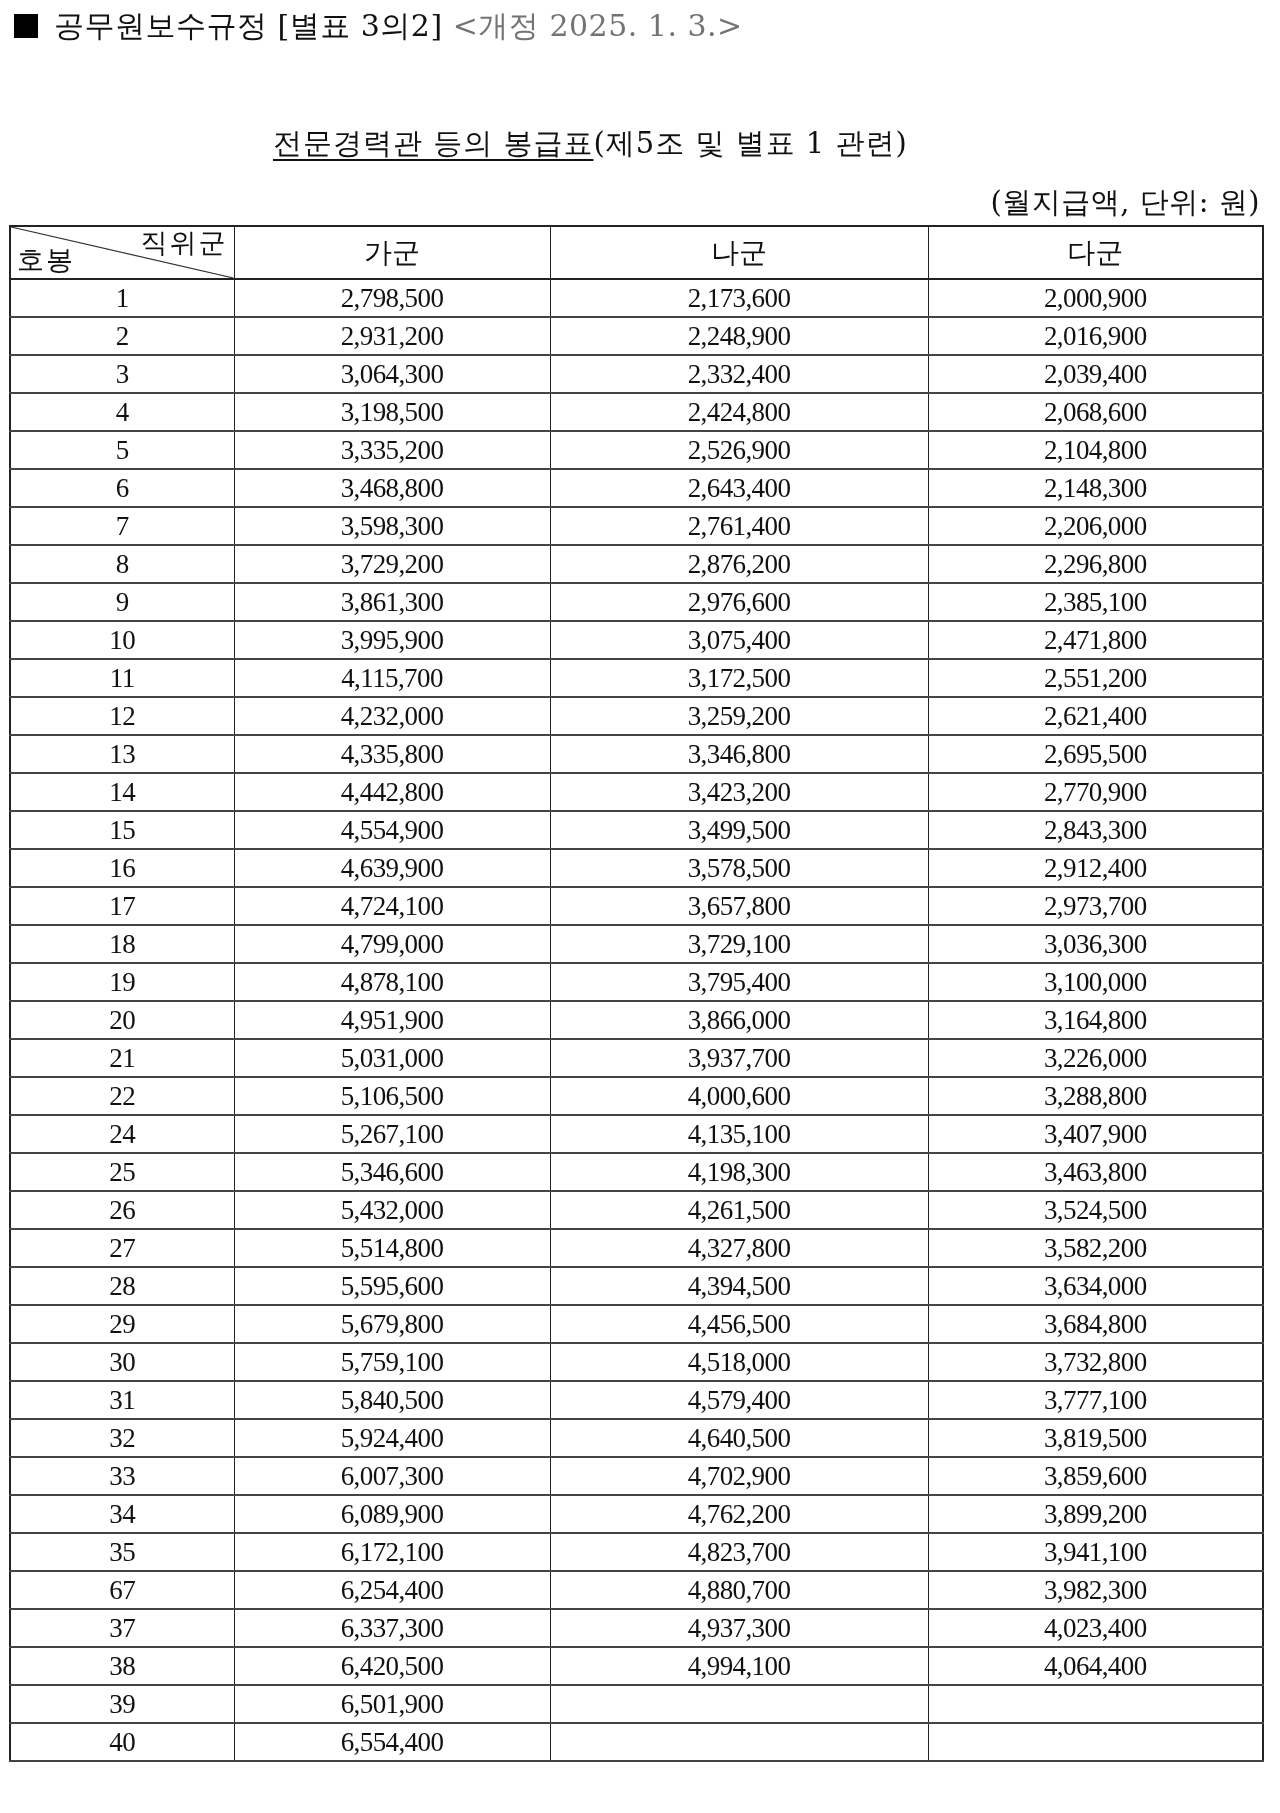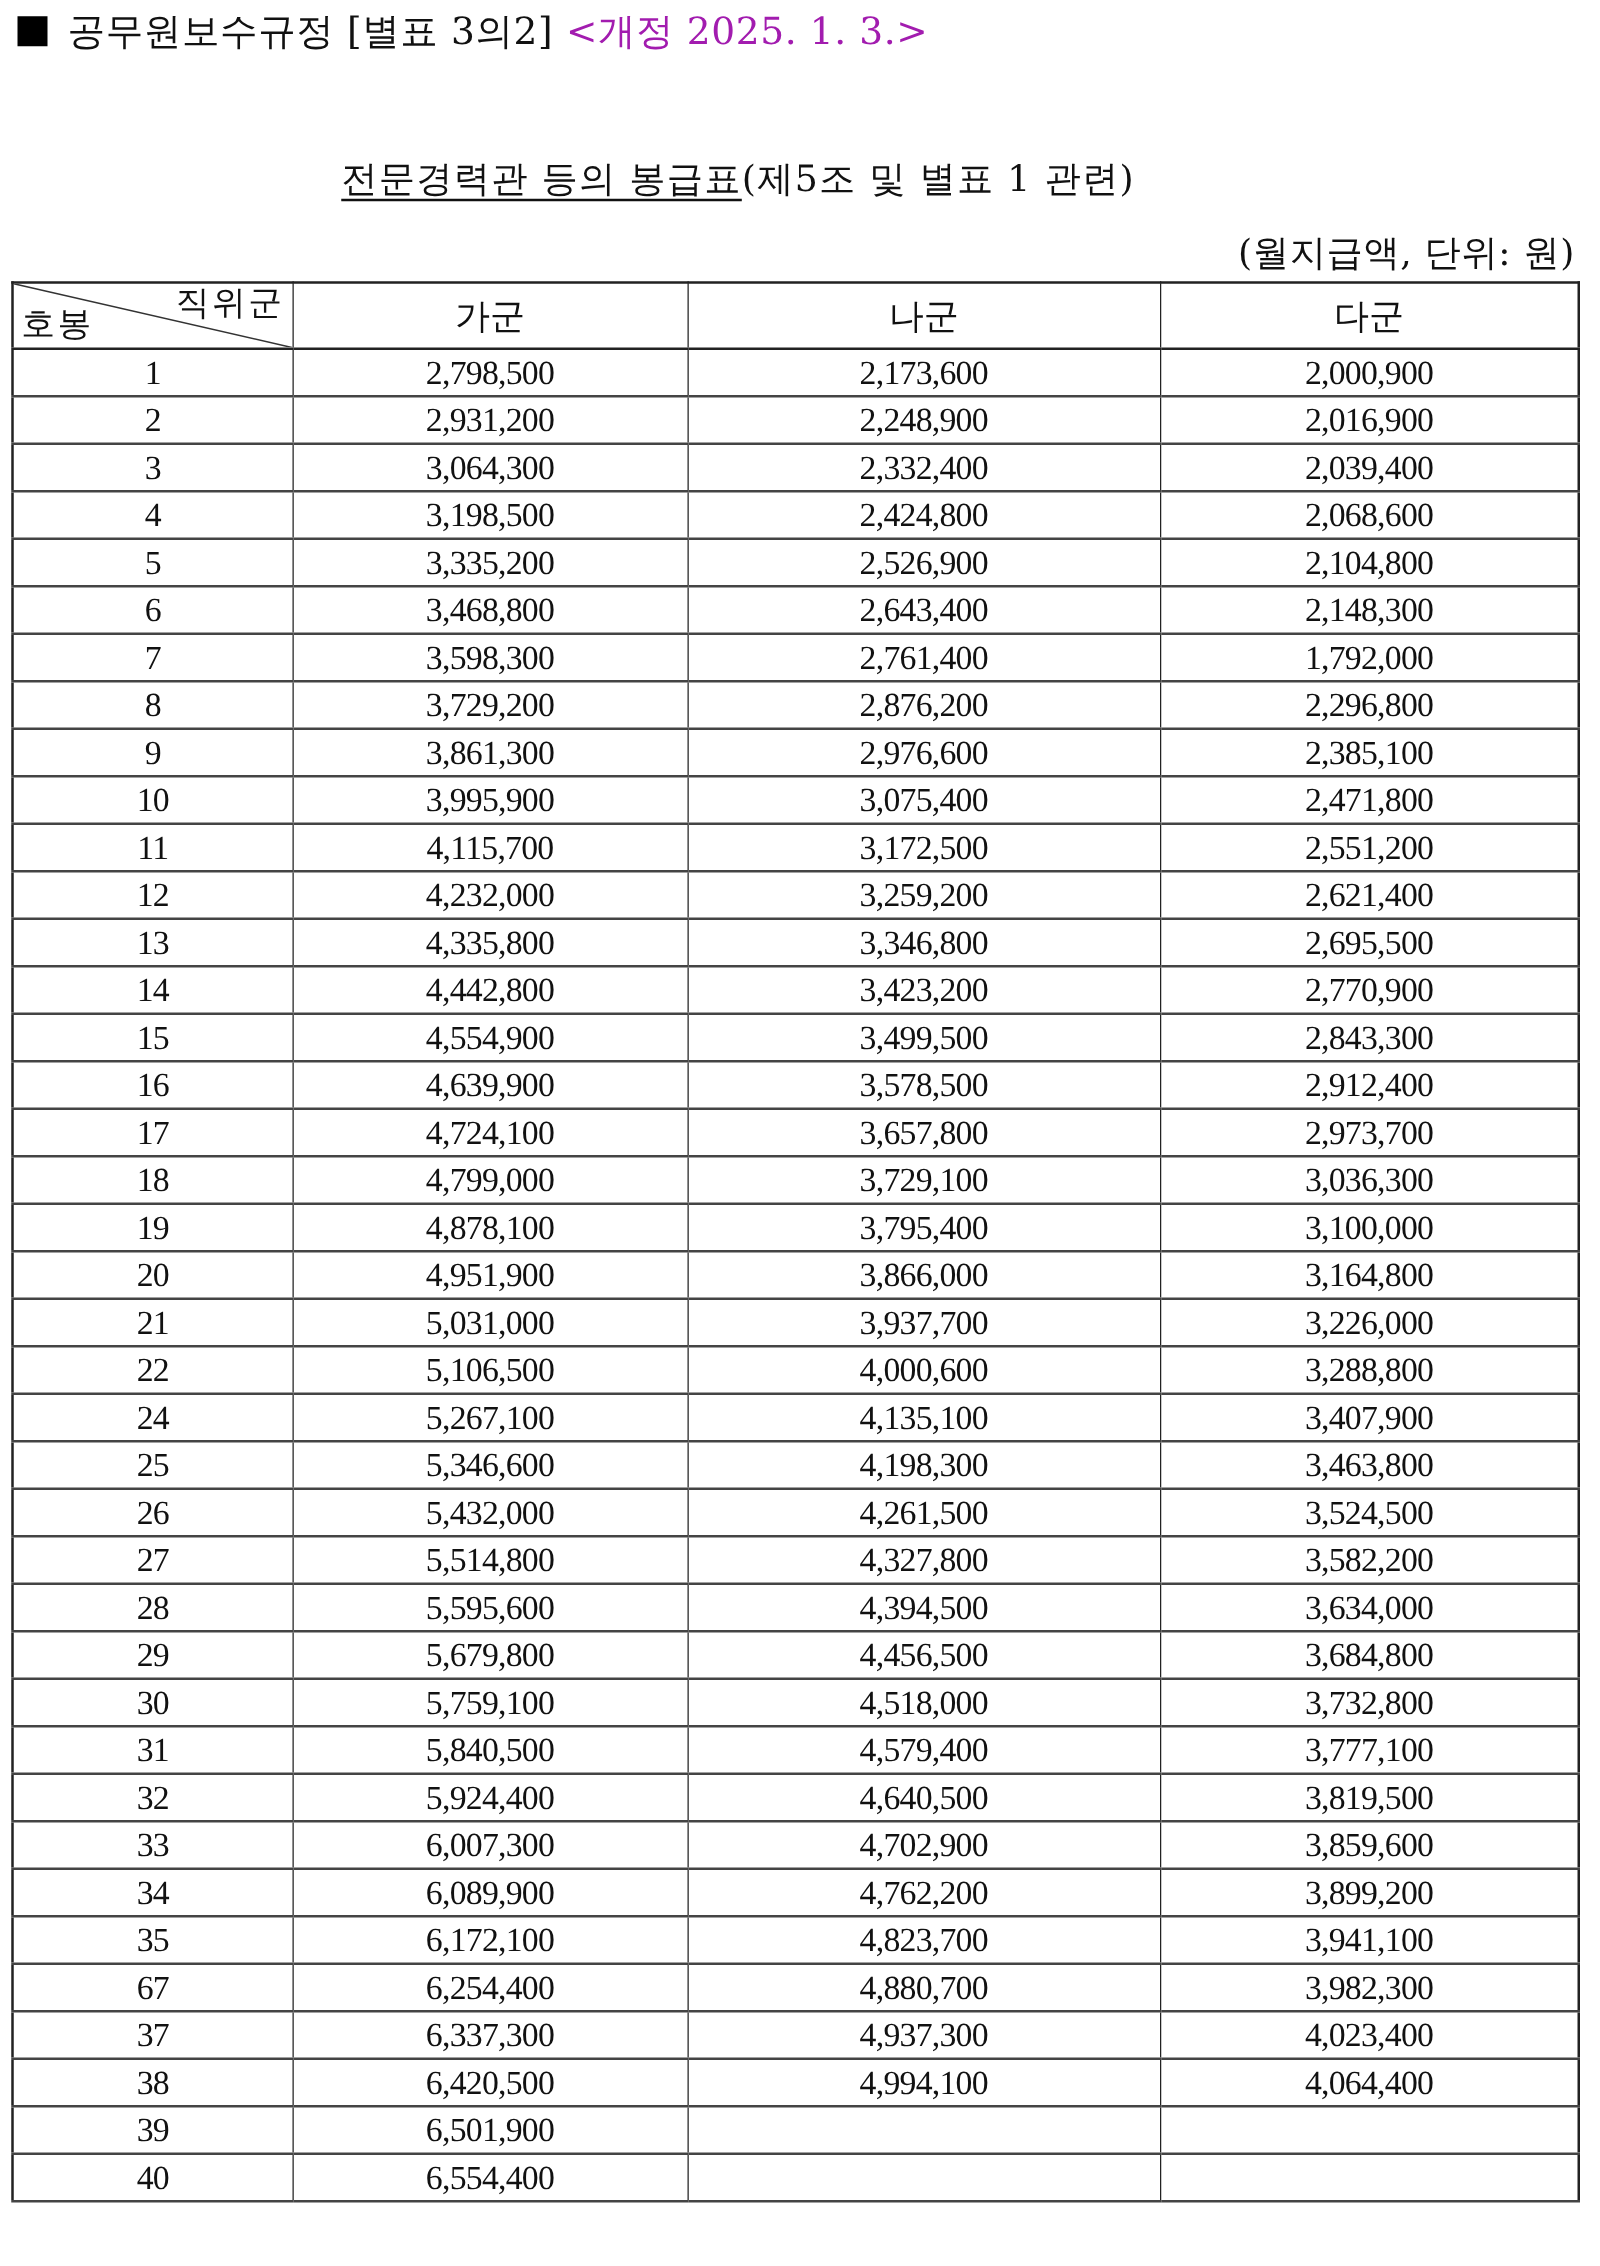"<개정 2025. 1. 3.>" .top-line .amend { color: #a21caf -> #737373 }
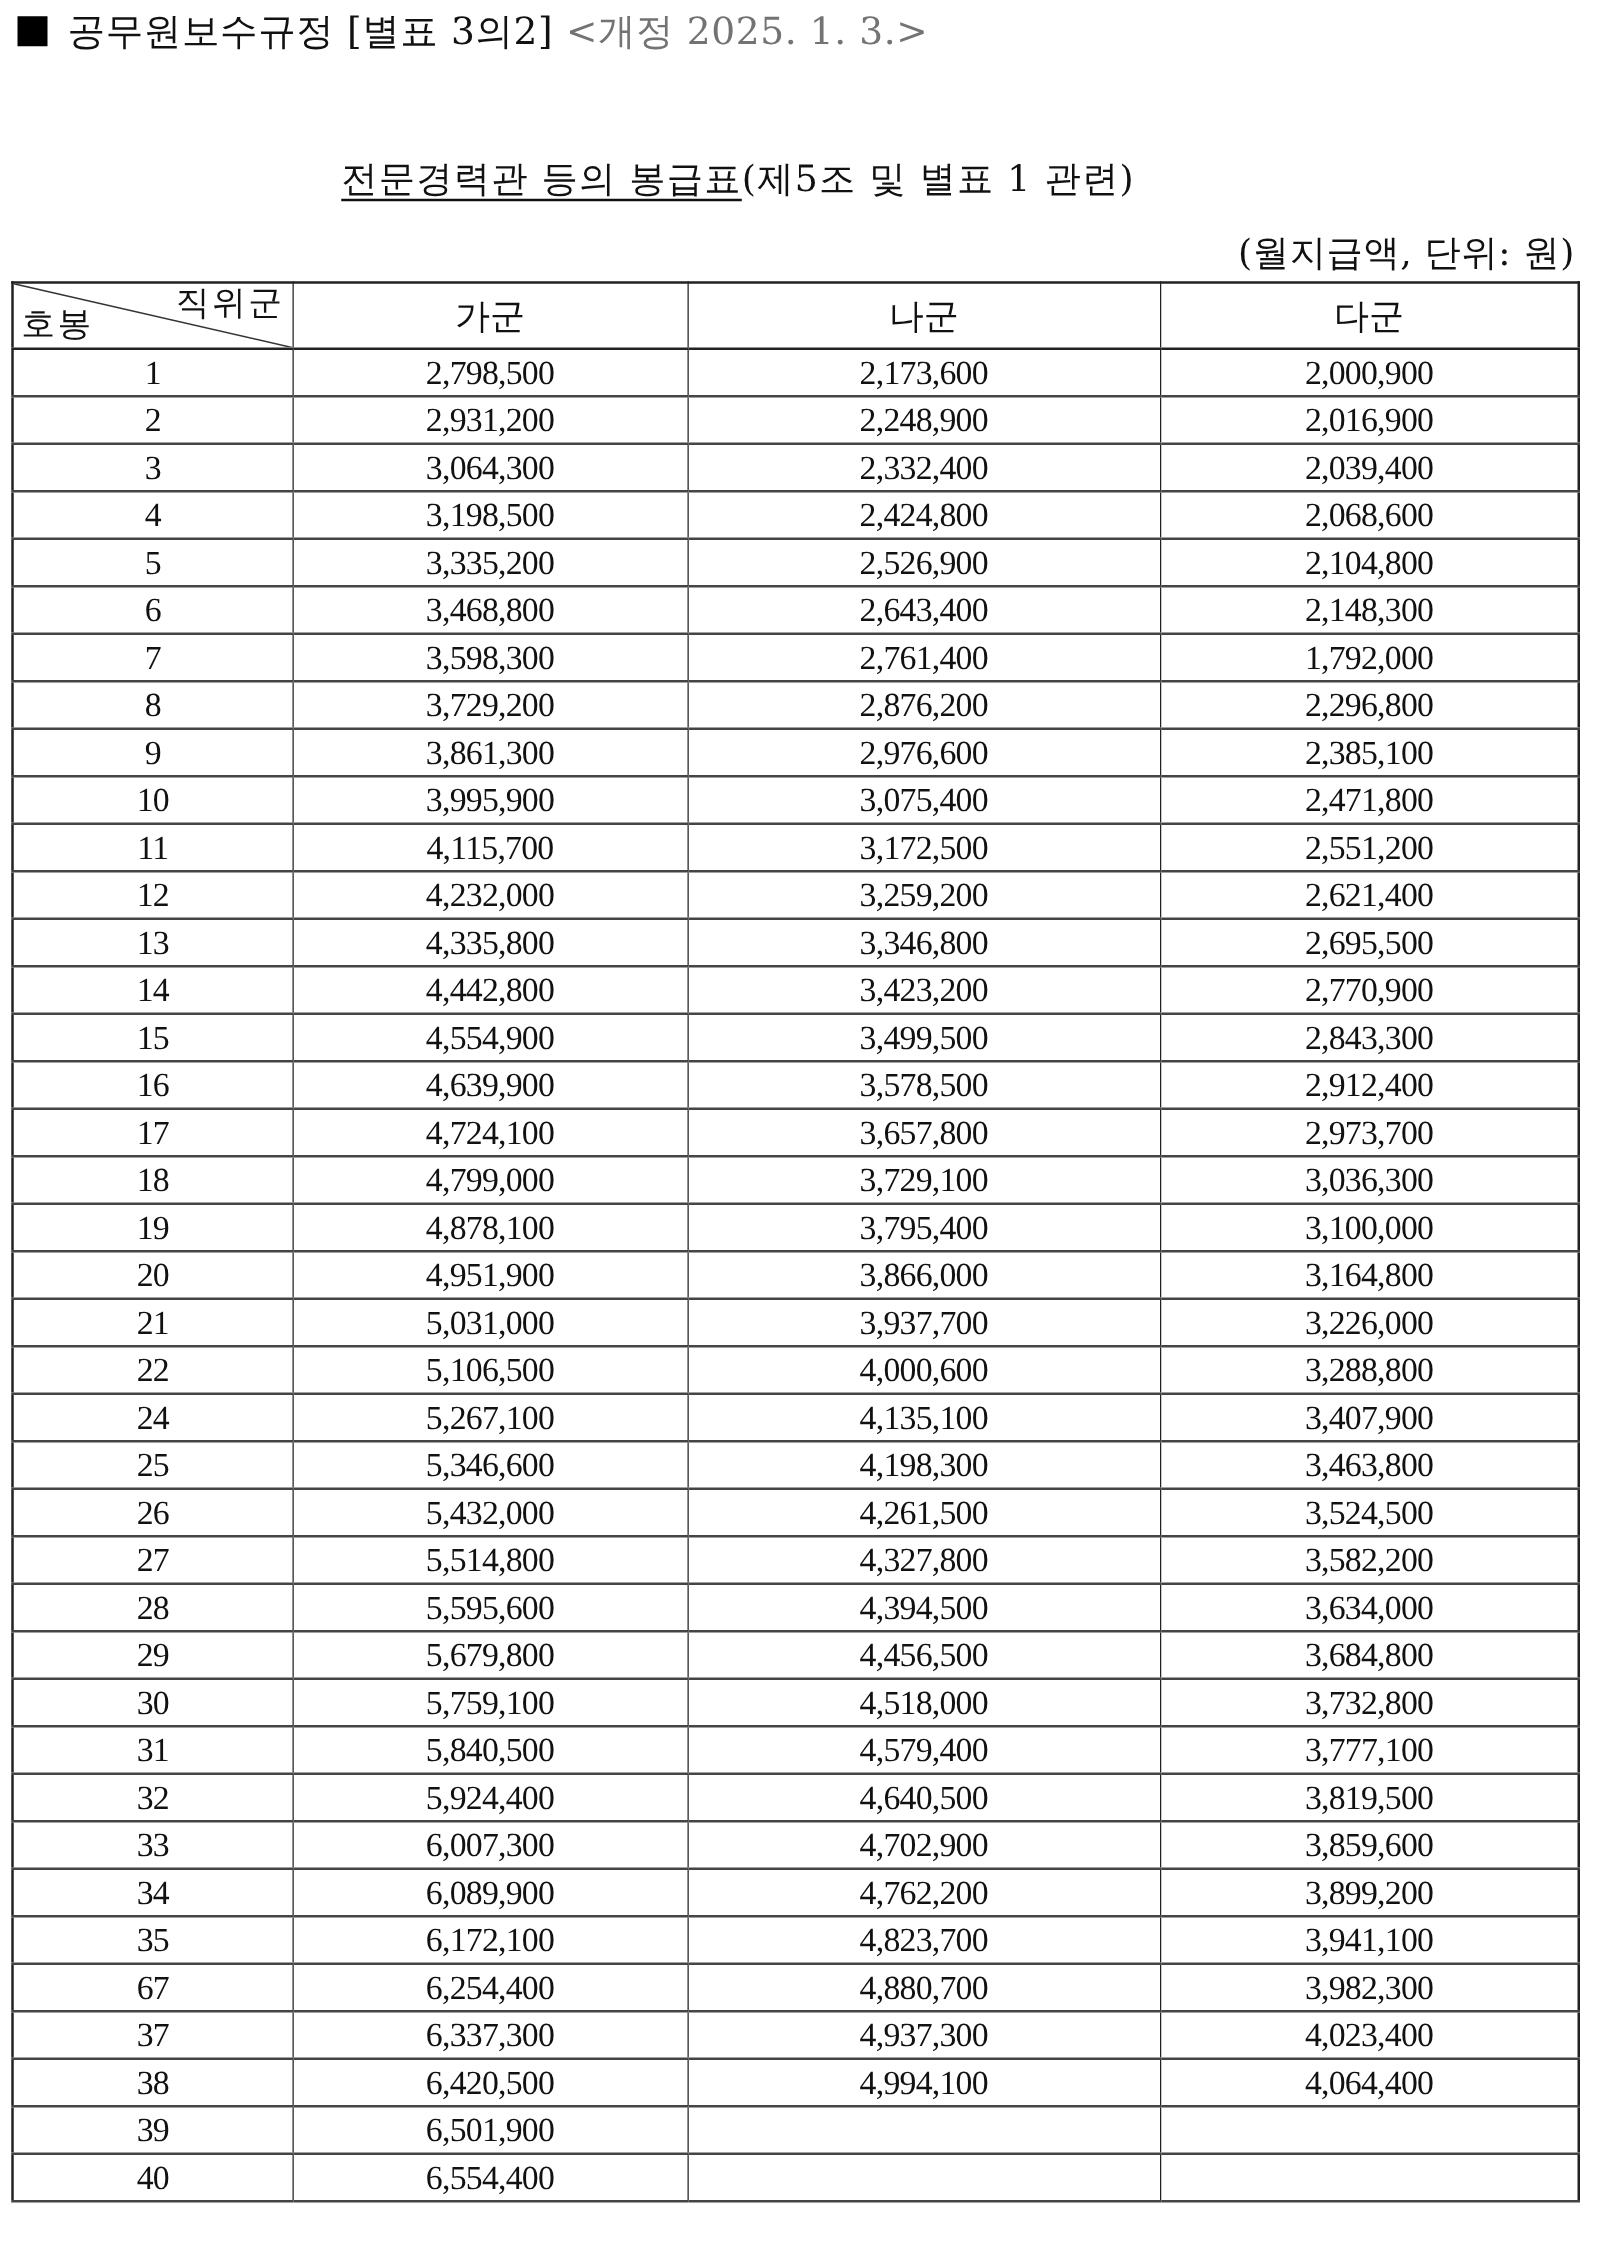"1,792,000" td { text: 1,792,000 -> 2,206,000 }
